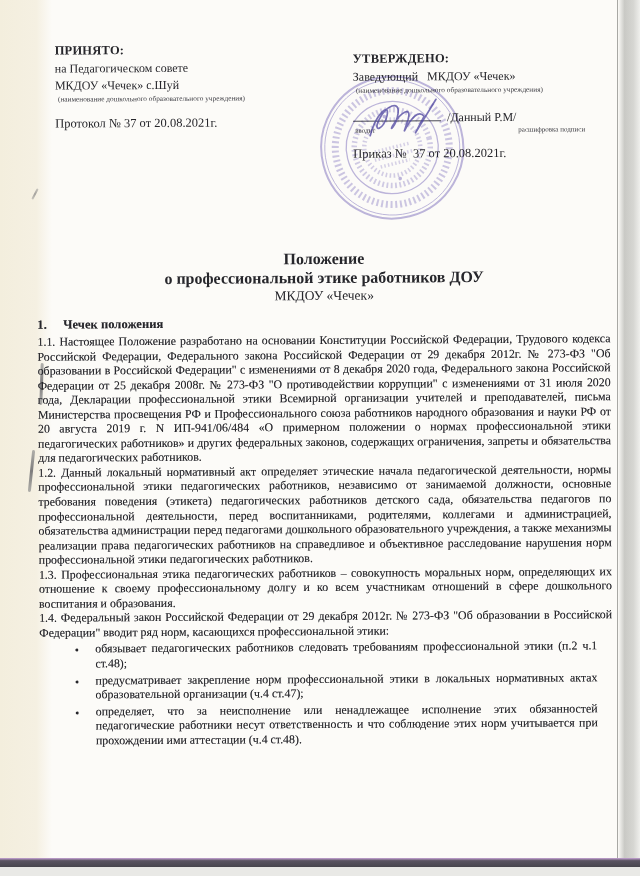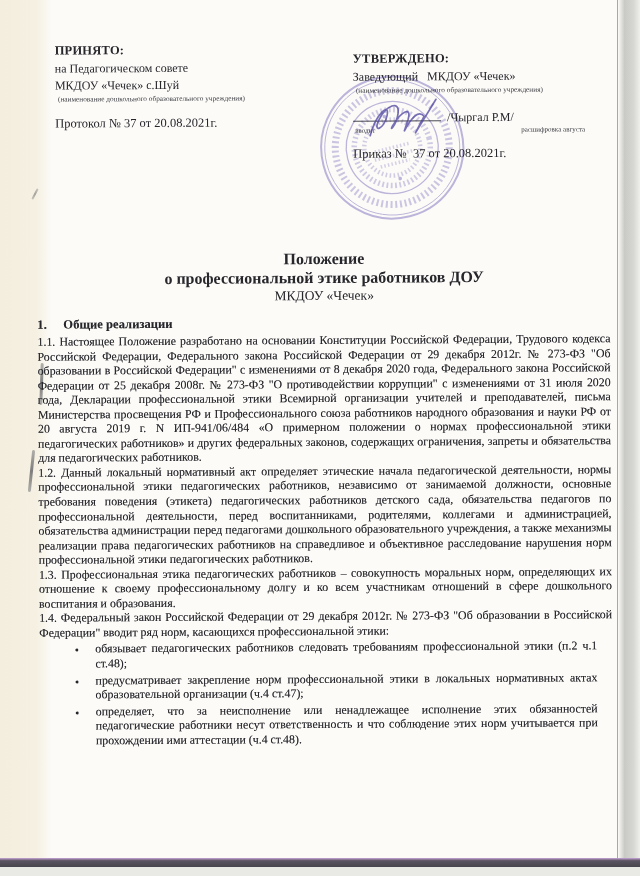"/Чыргал Р.М/" span { text: /Чыргал -> /Данный }
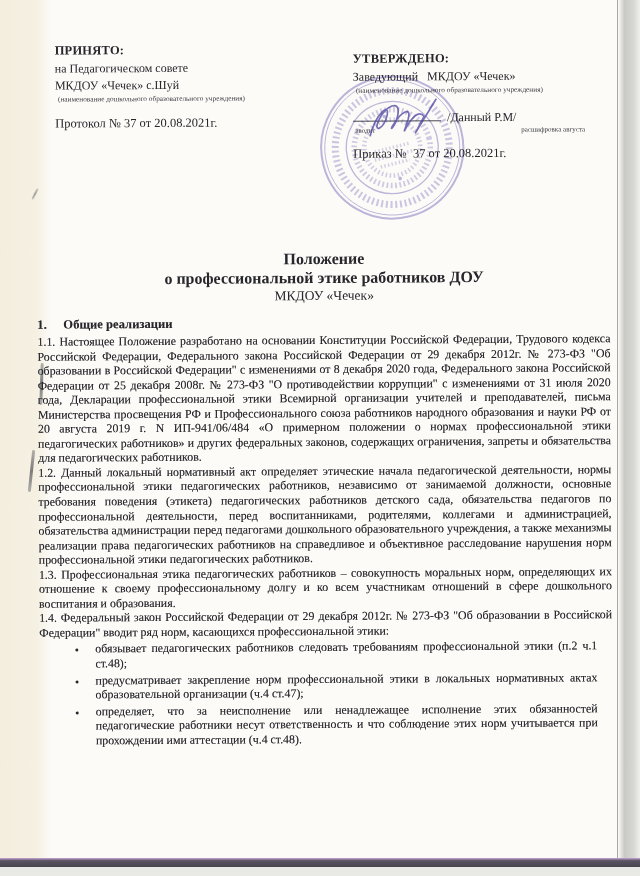"расшифровка августа" span { text: августа -> подписи }
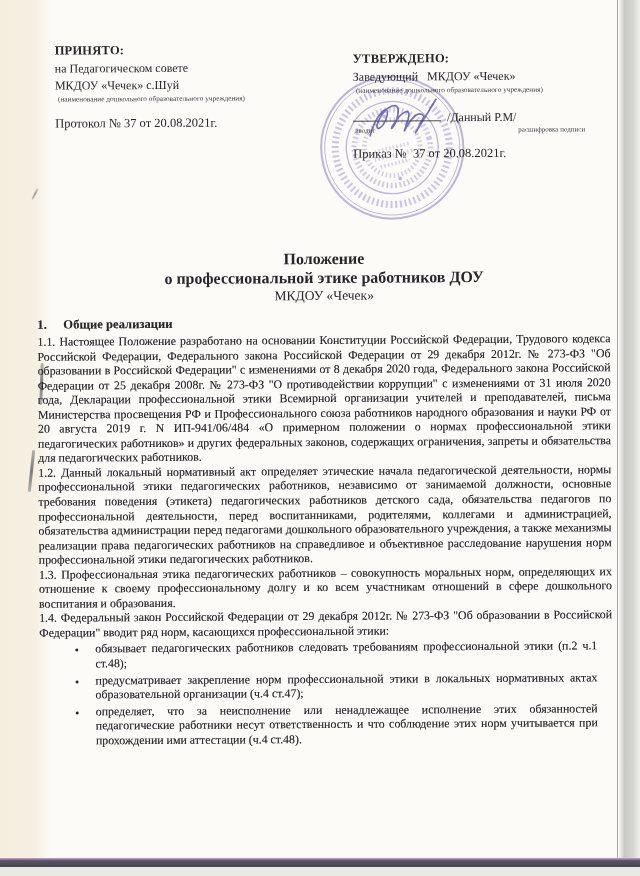"Общие реализации" span { text: Общие реализации -> Чечек положения }
